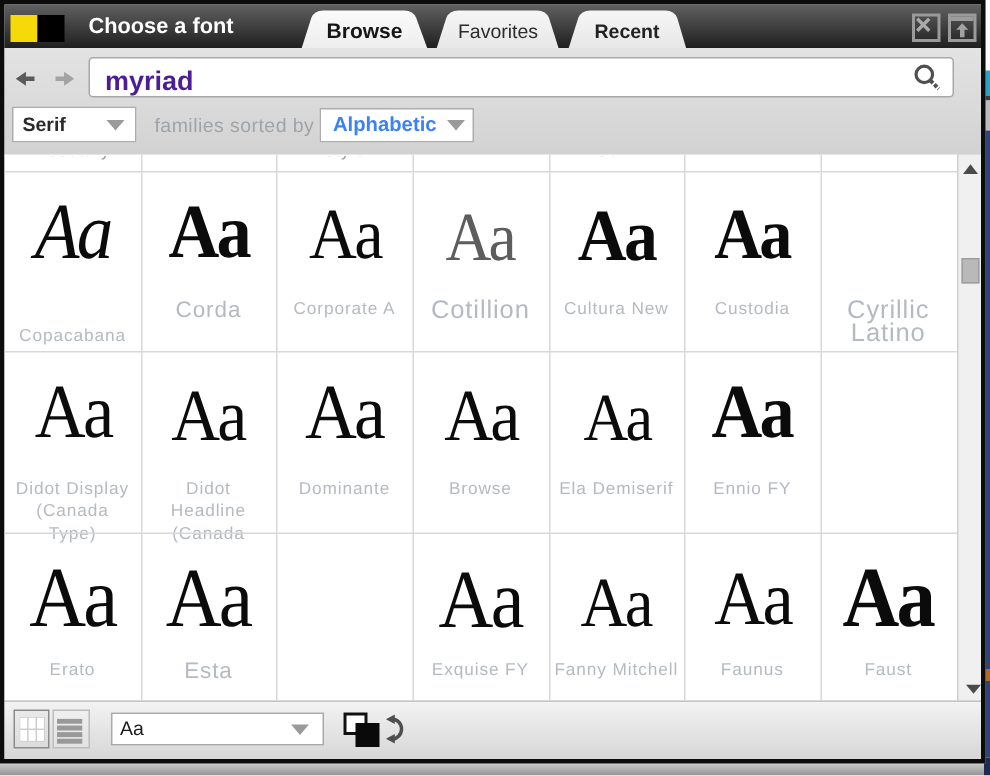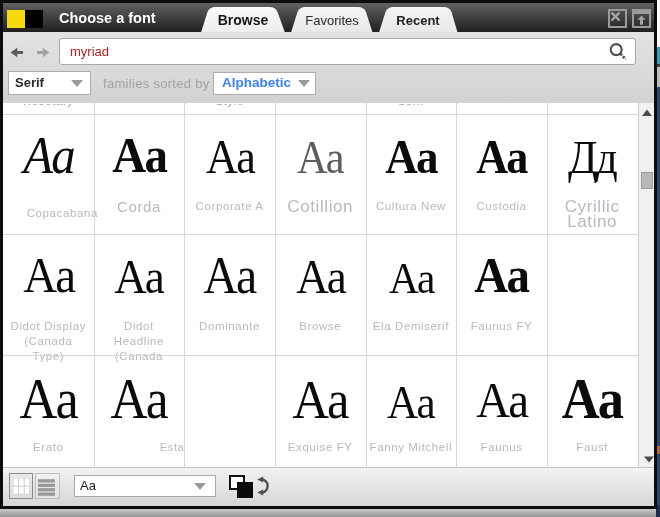"myriad" div.abs { color: #b91c1c -> #4c1d95; font-size: 13px -> 18px; font-weight: none -> bold }
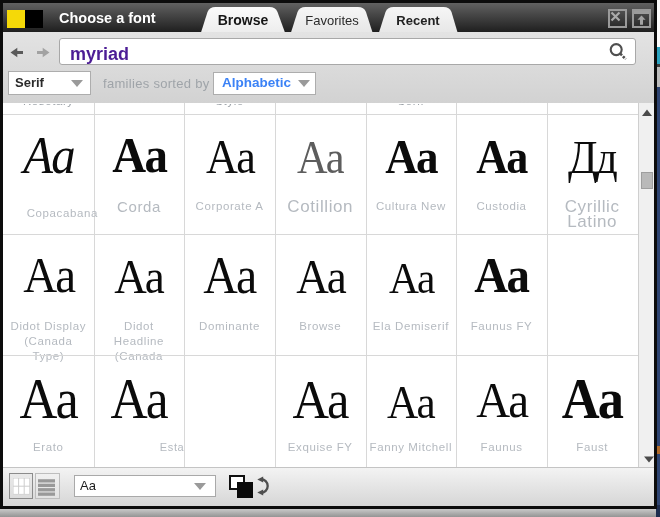"Дд" div { html: <div> <span>Дд</span> </div> -> none }
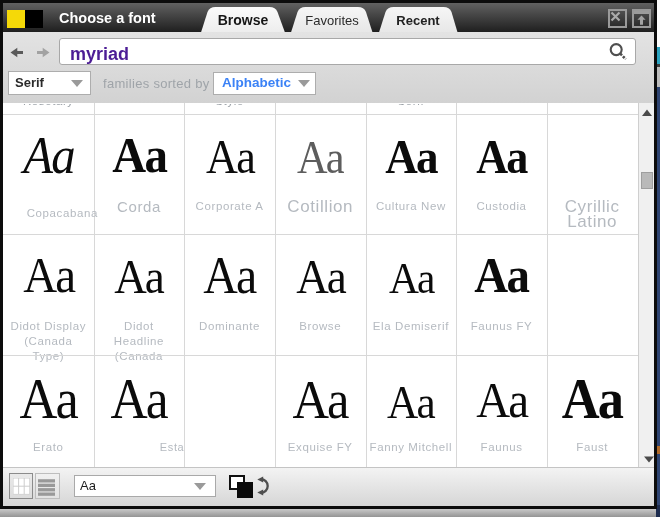"Copacabana" div { padding-left: 14px -> none; top: 91px -> 102px }
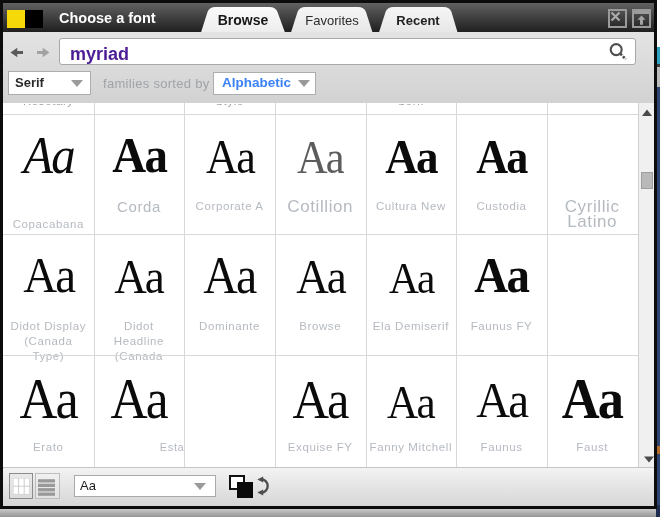"Faunus FY" div { text: Faunus -> Ennio }
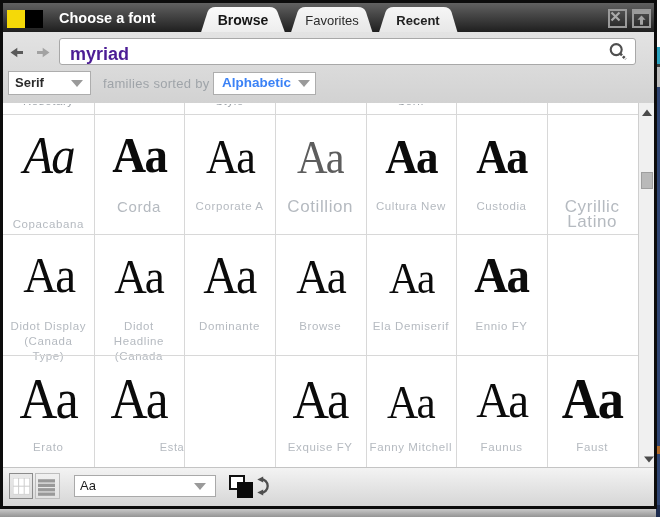"Esta" div { font-size: 11px -> 15px; text-align: right -> none }
